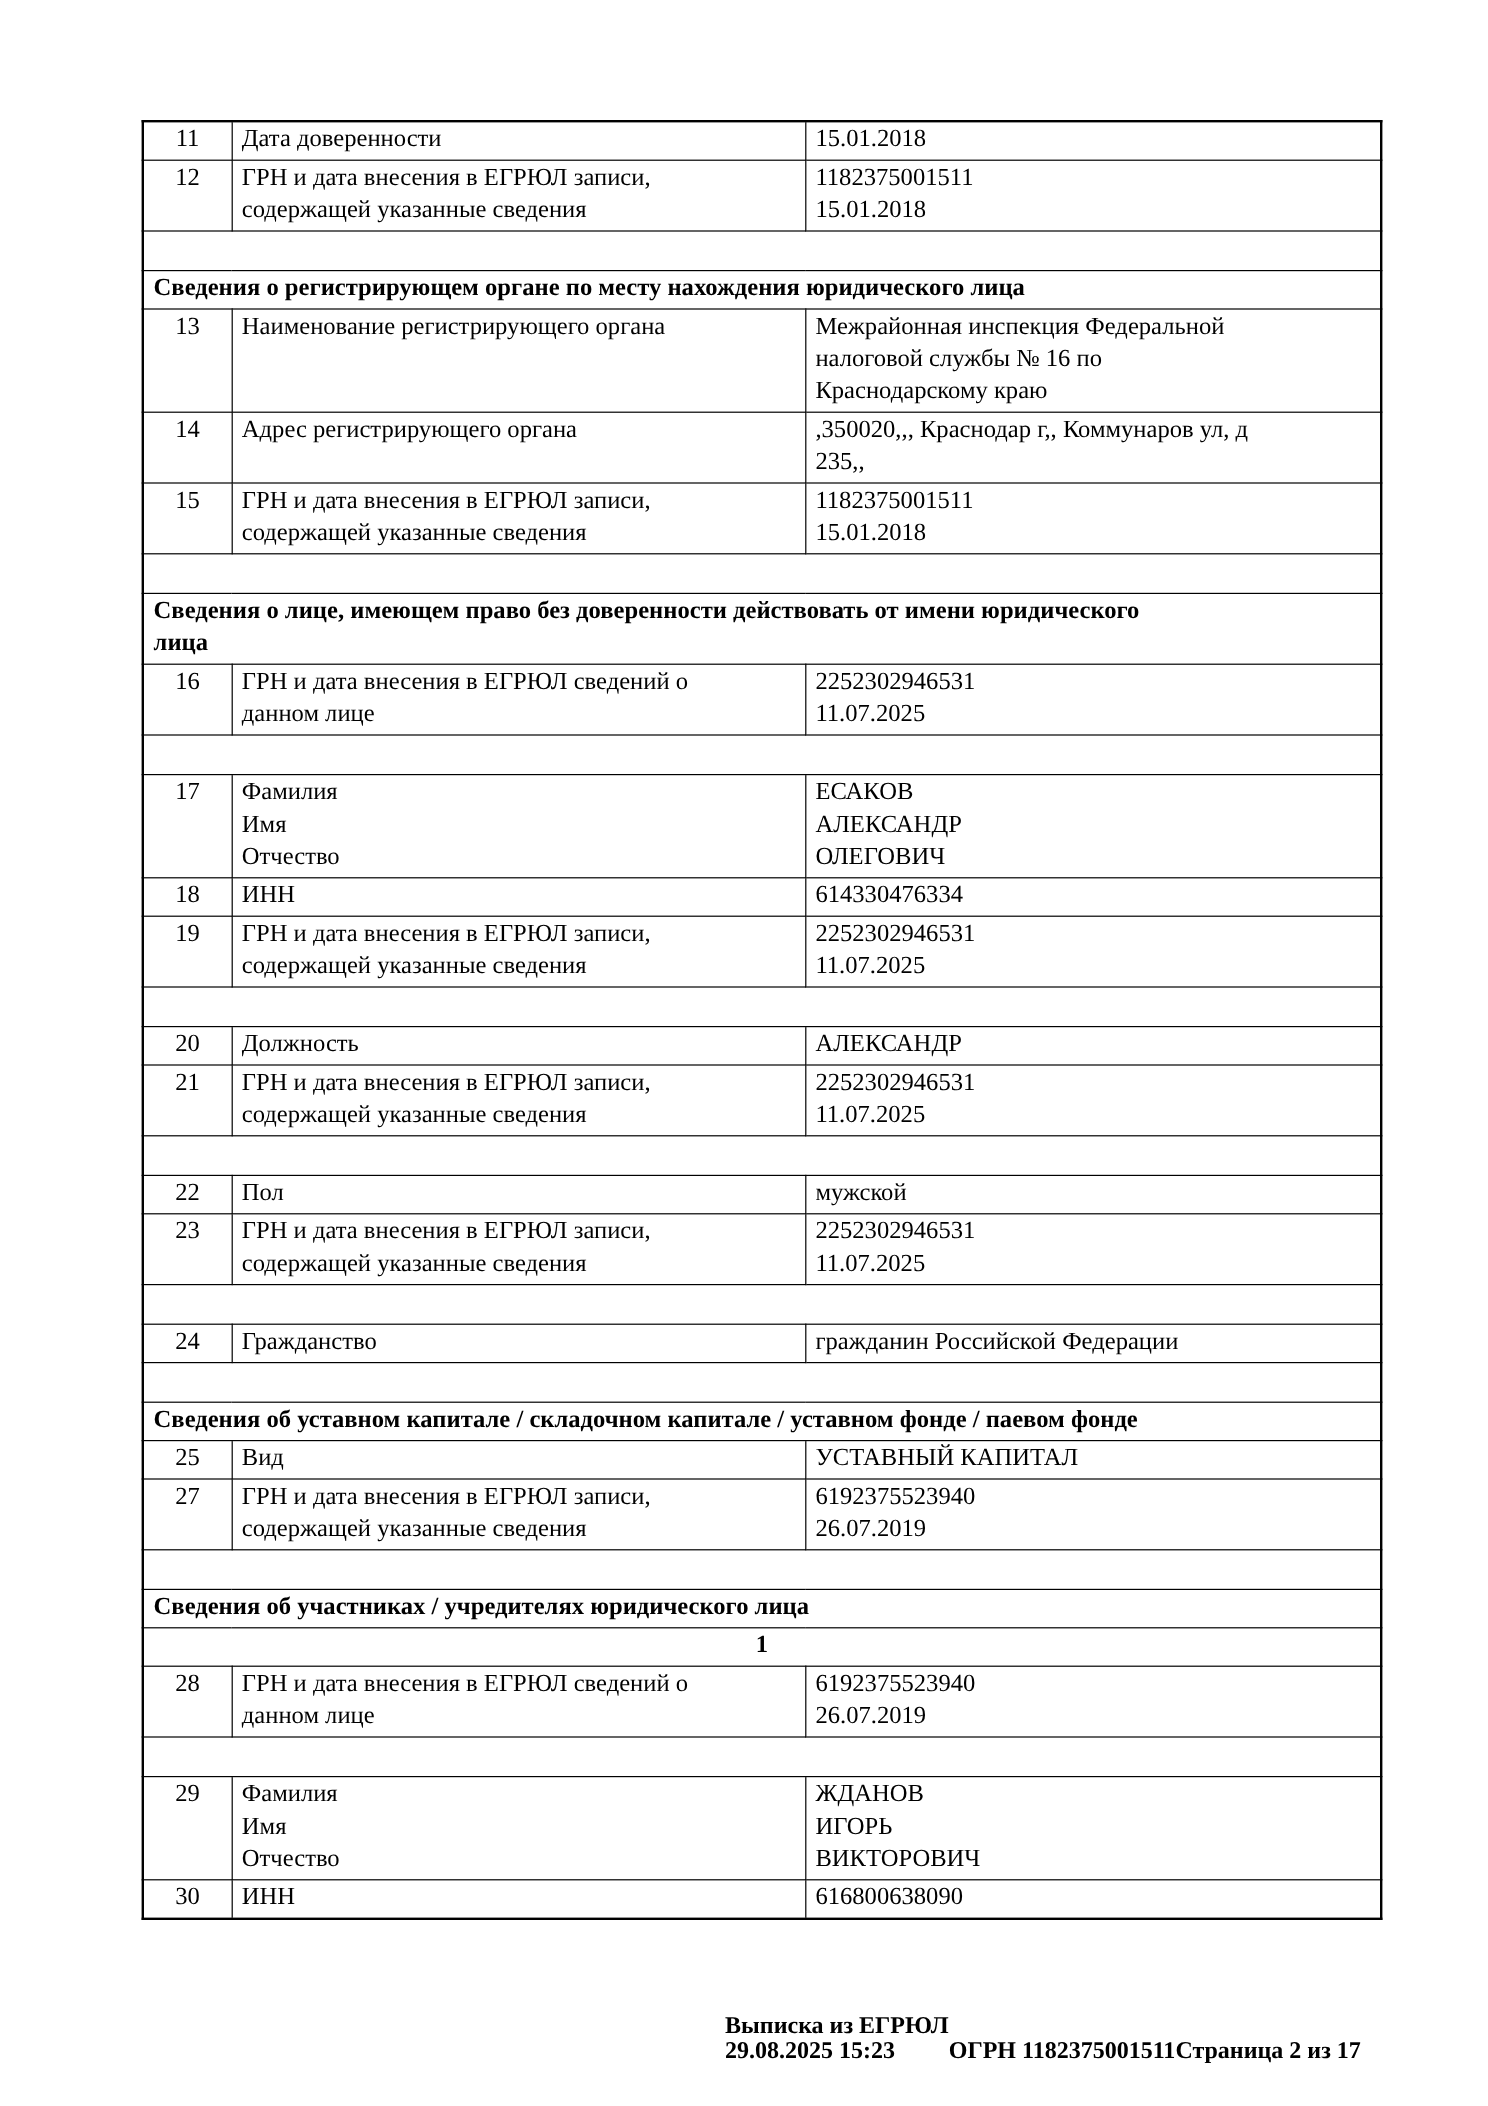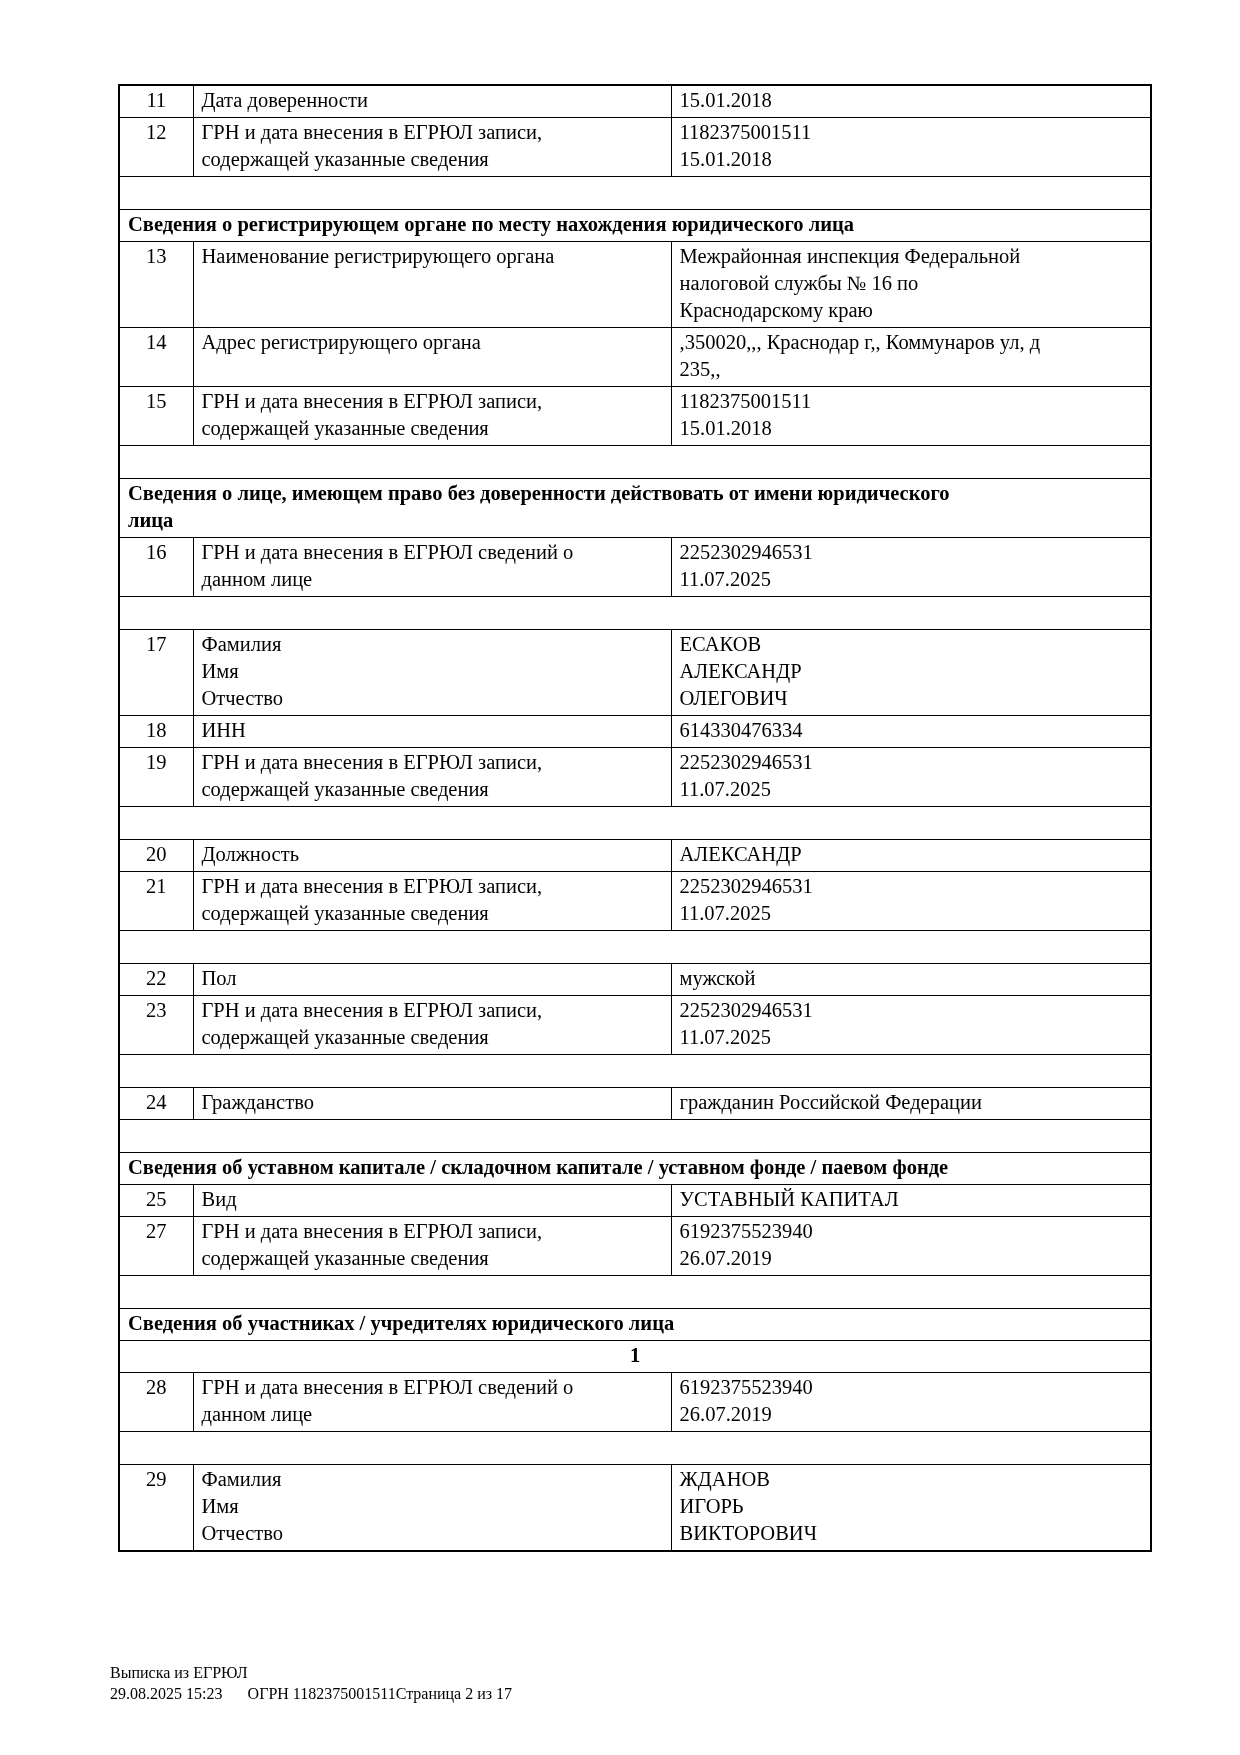"11" .sheet { margin-top: none -> 16px }
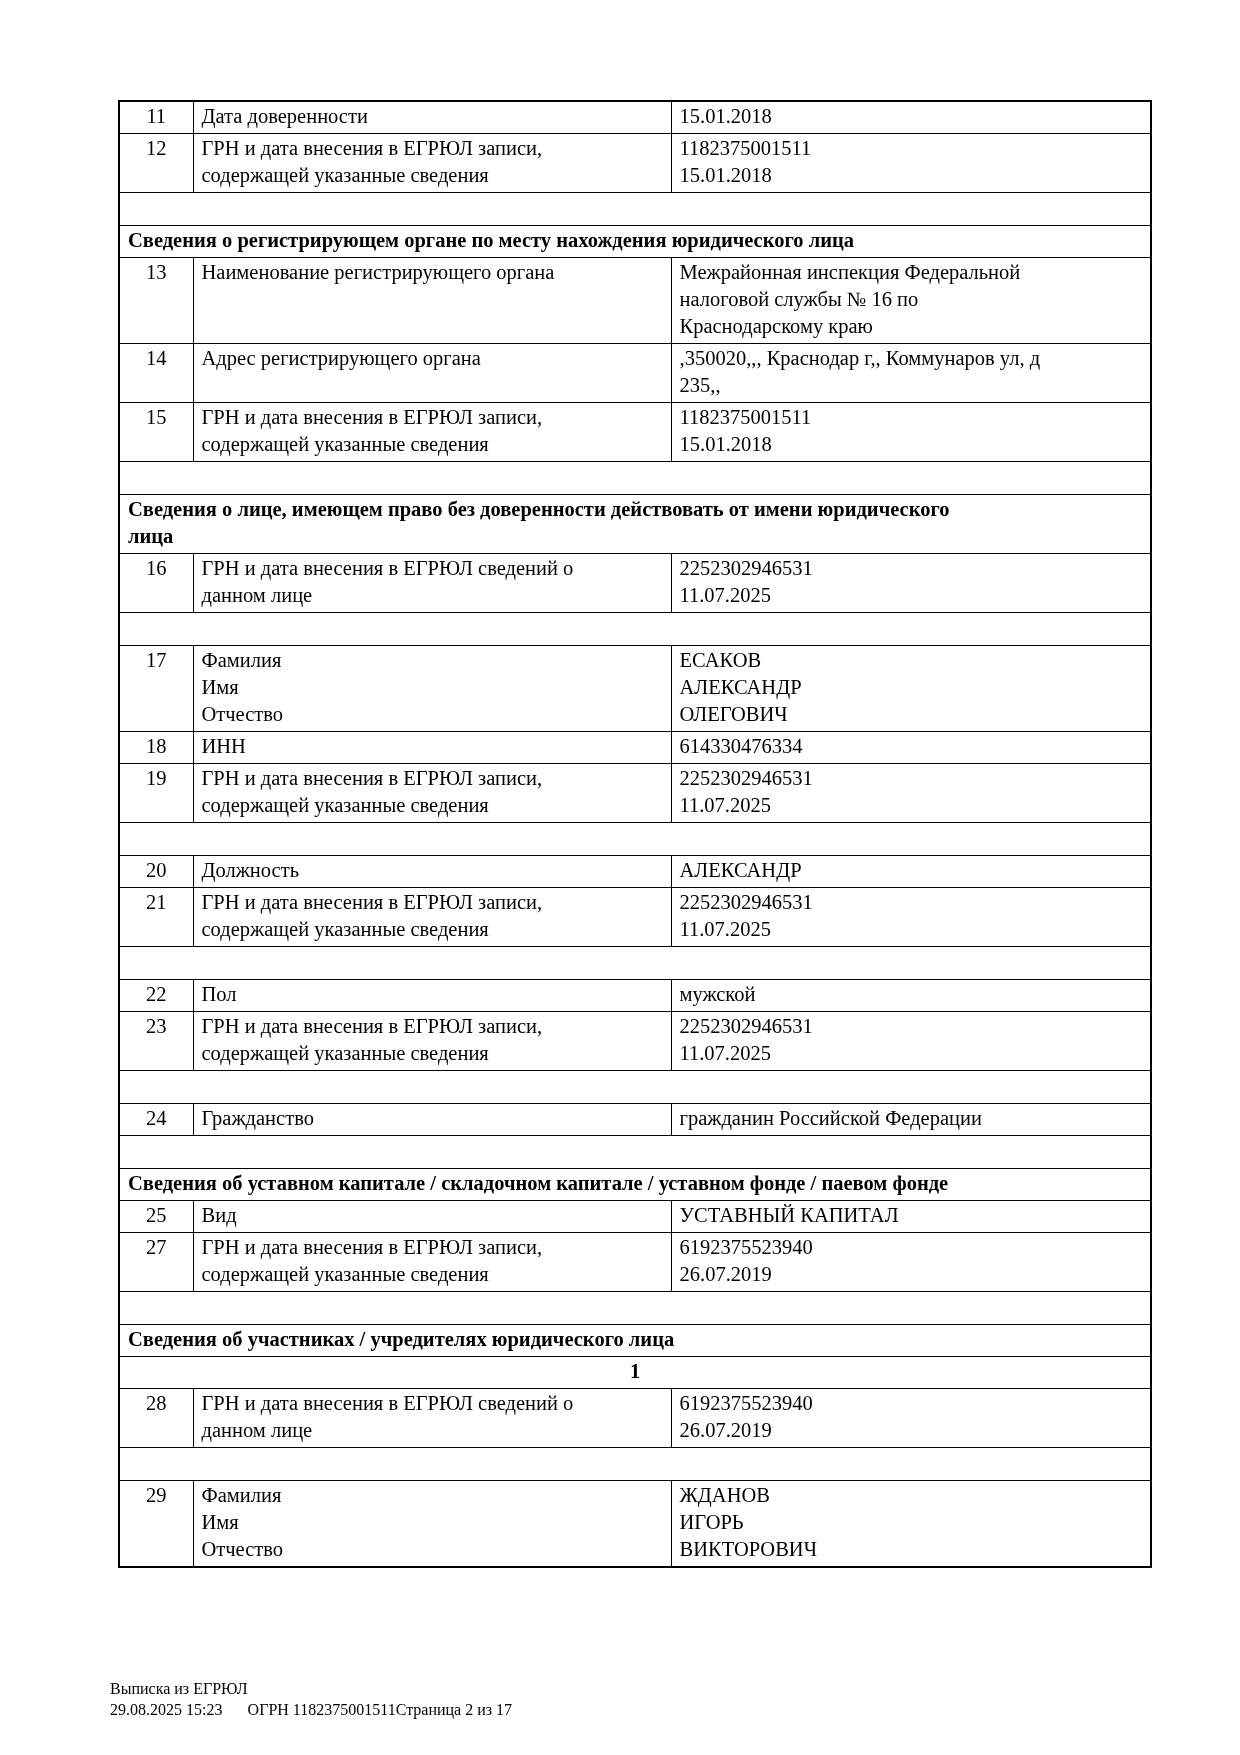"30" tr { html: none -> <tr> <td>30</td> <td>ИНН</td> <td>616800638090</td> </tr> }
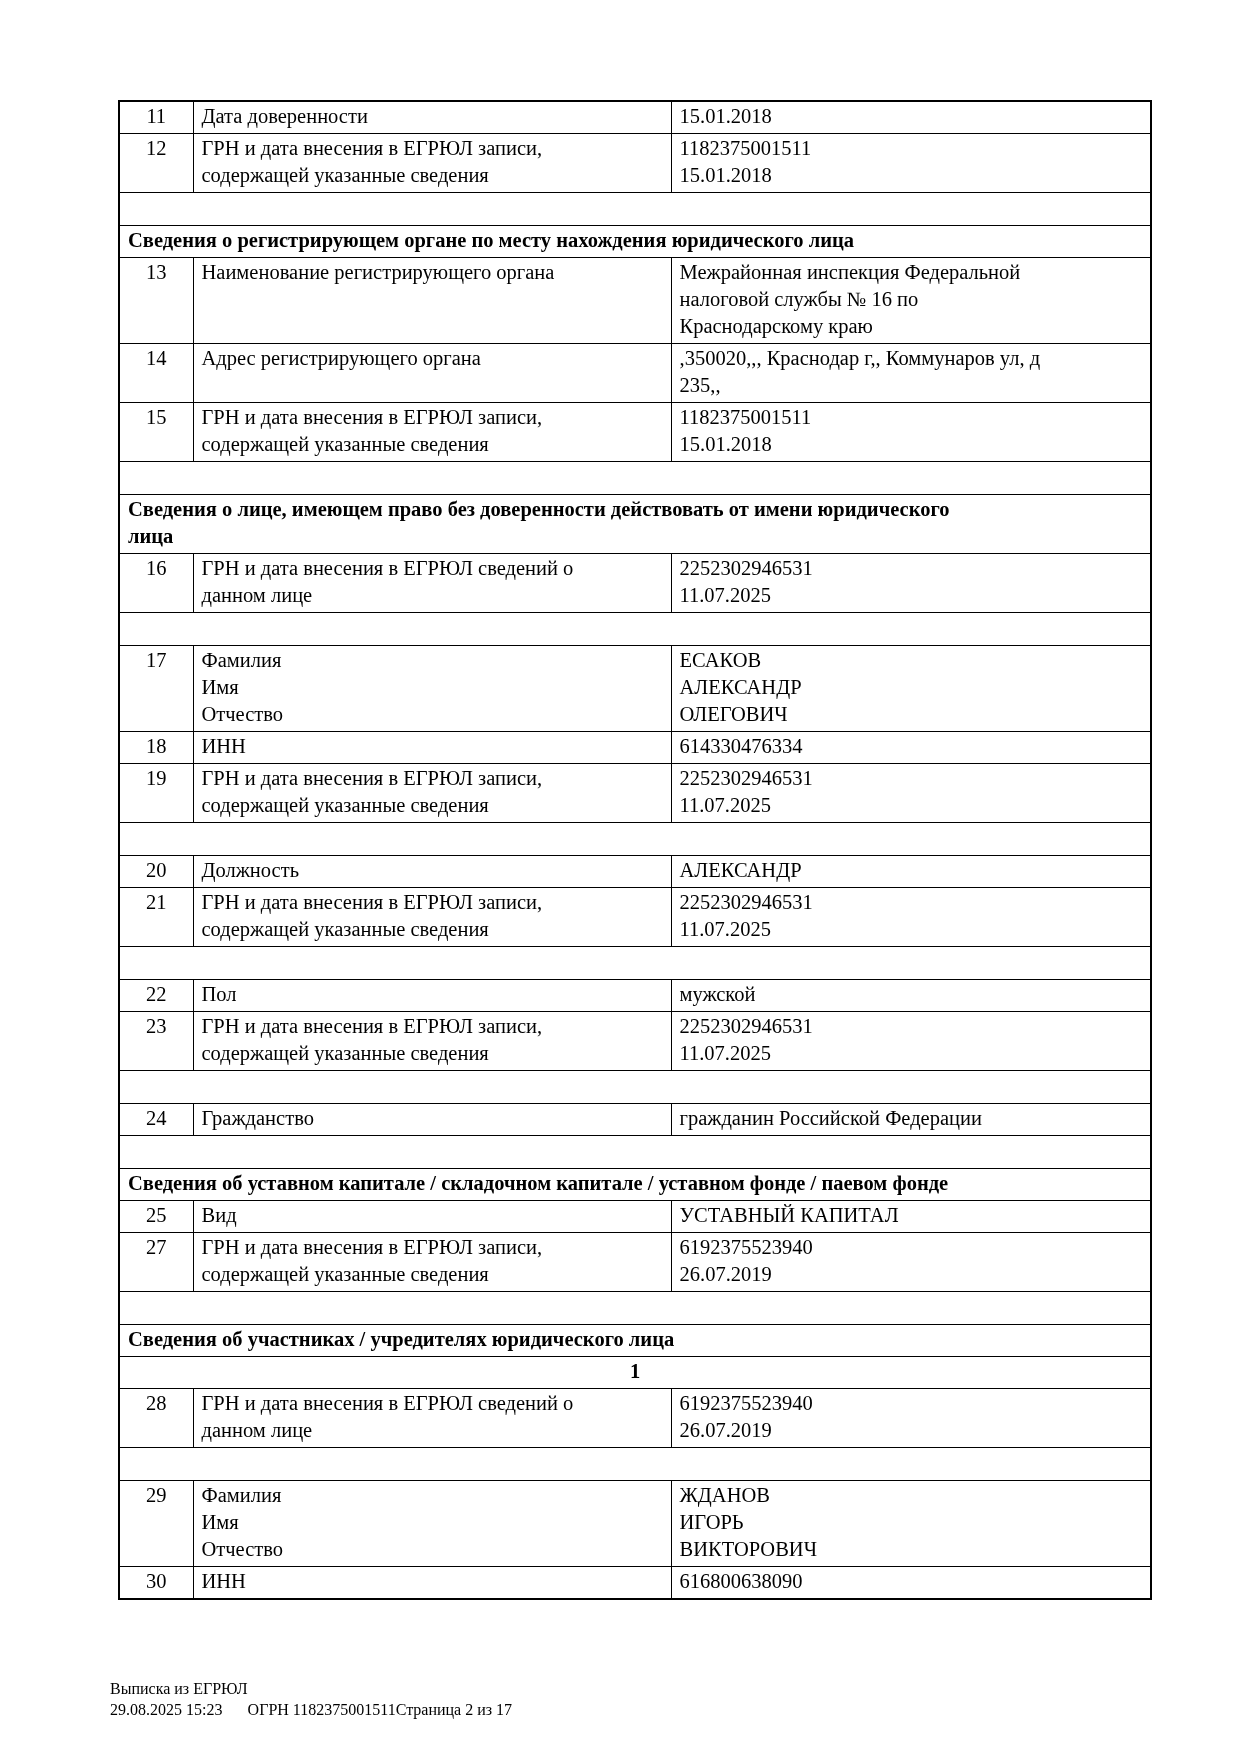"Выписка из ЕГРЮЛ" .footer { font-size: 16px -> 20px; font-weight: none -> bold; justify-content: flex-start -> flex-end }
